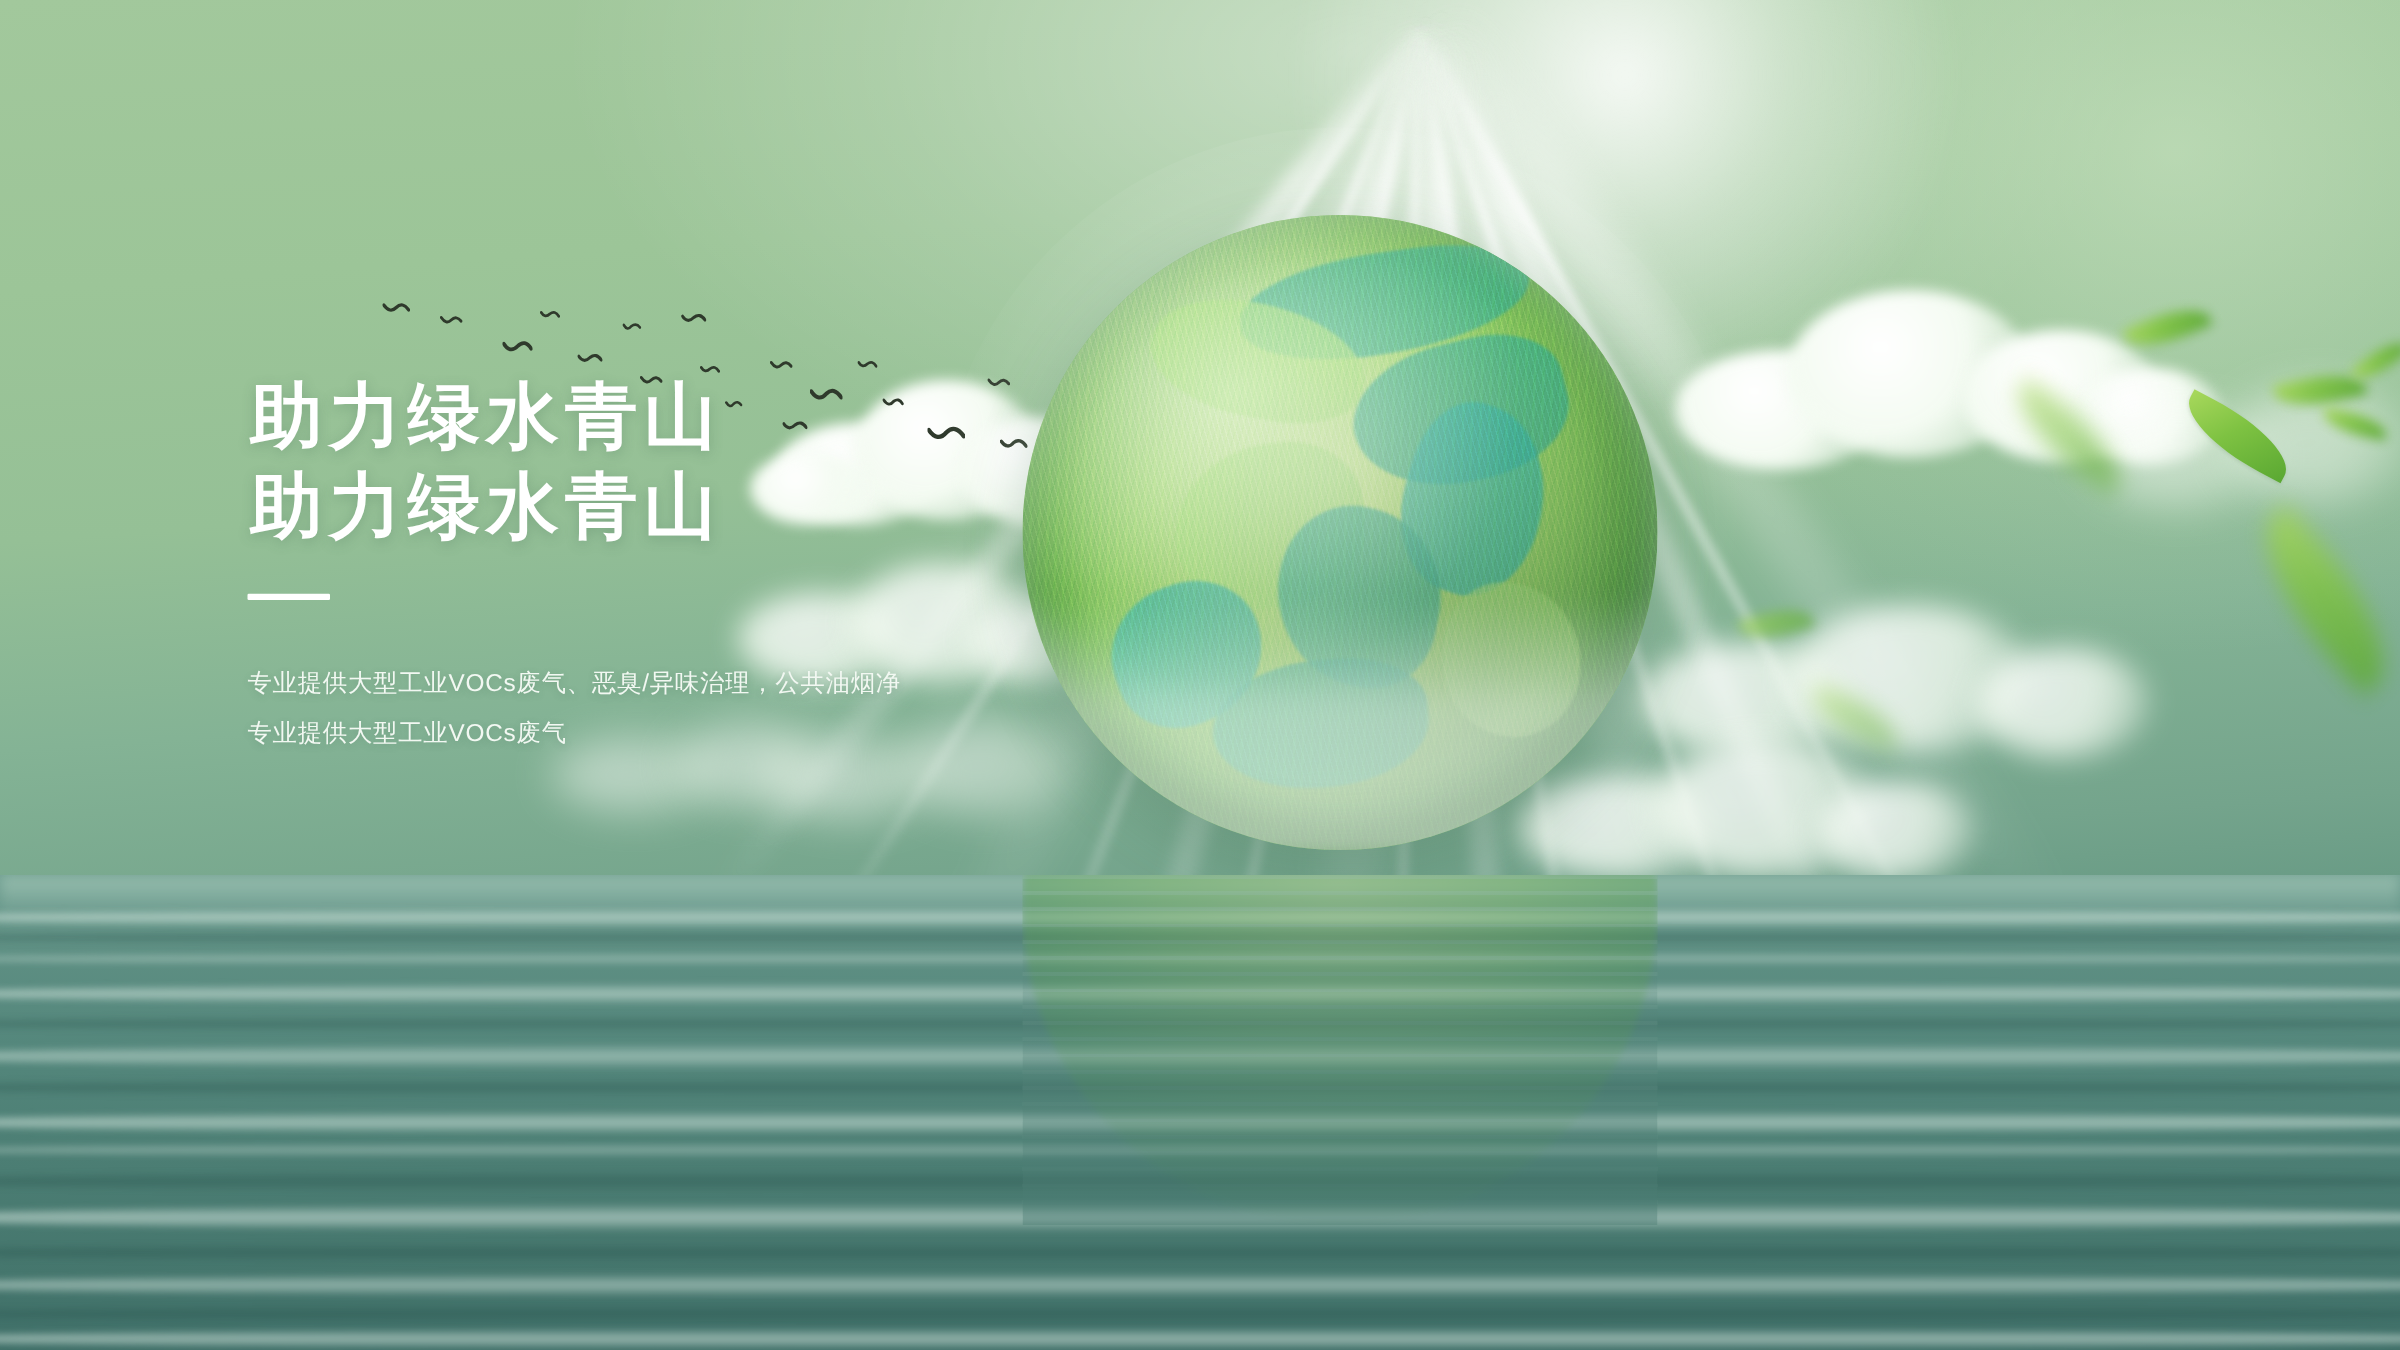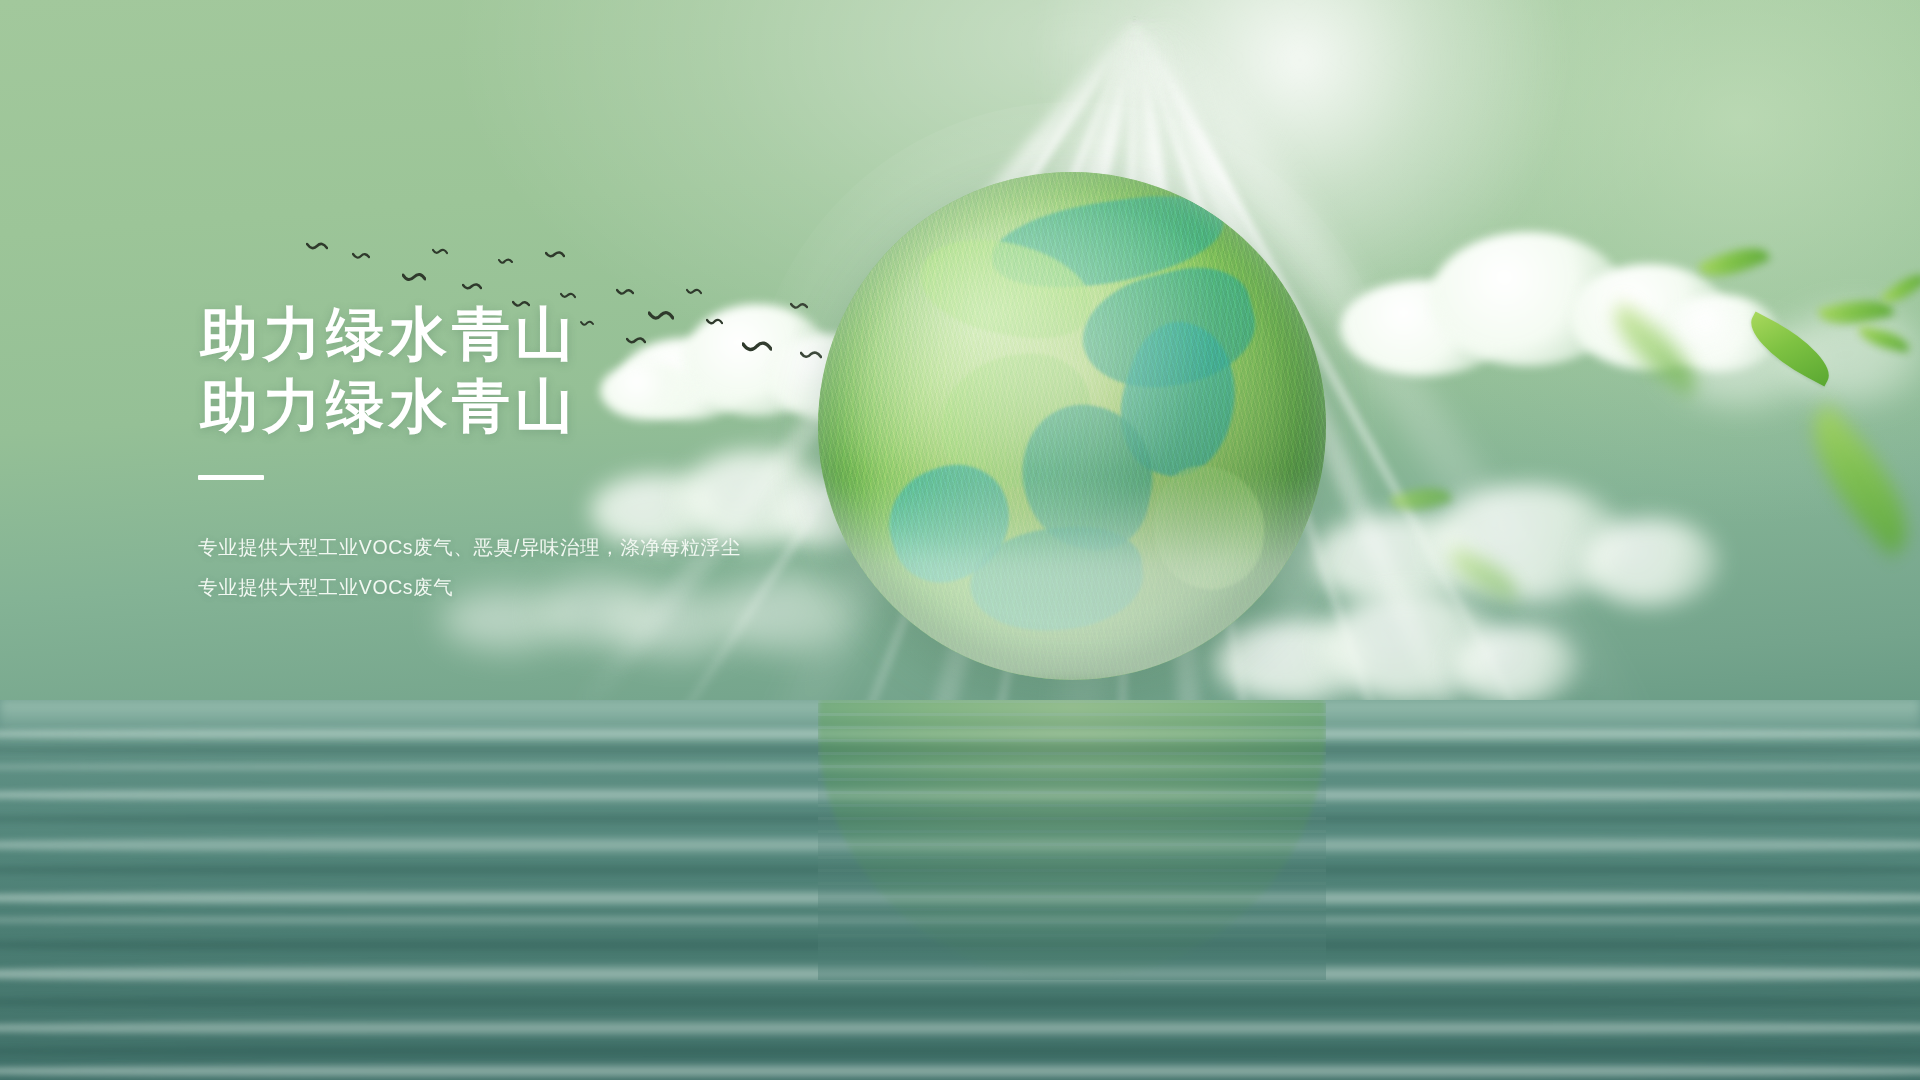"专业提供大型工业VOCs废气、恶臭/异味治理，涤净每粒浮尘" div { text: 涤净每粒浮尘 -> 公共油烟净 }
